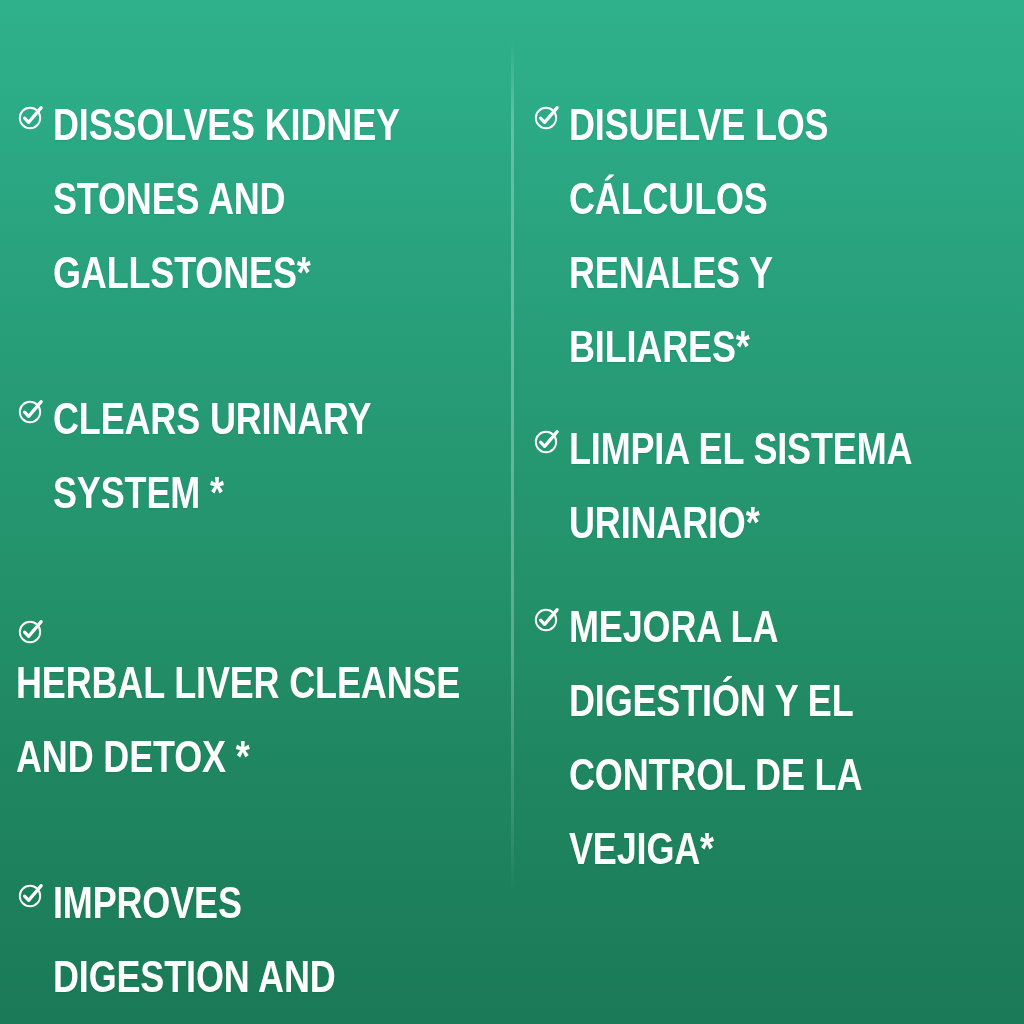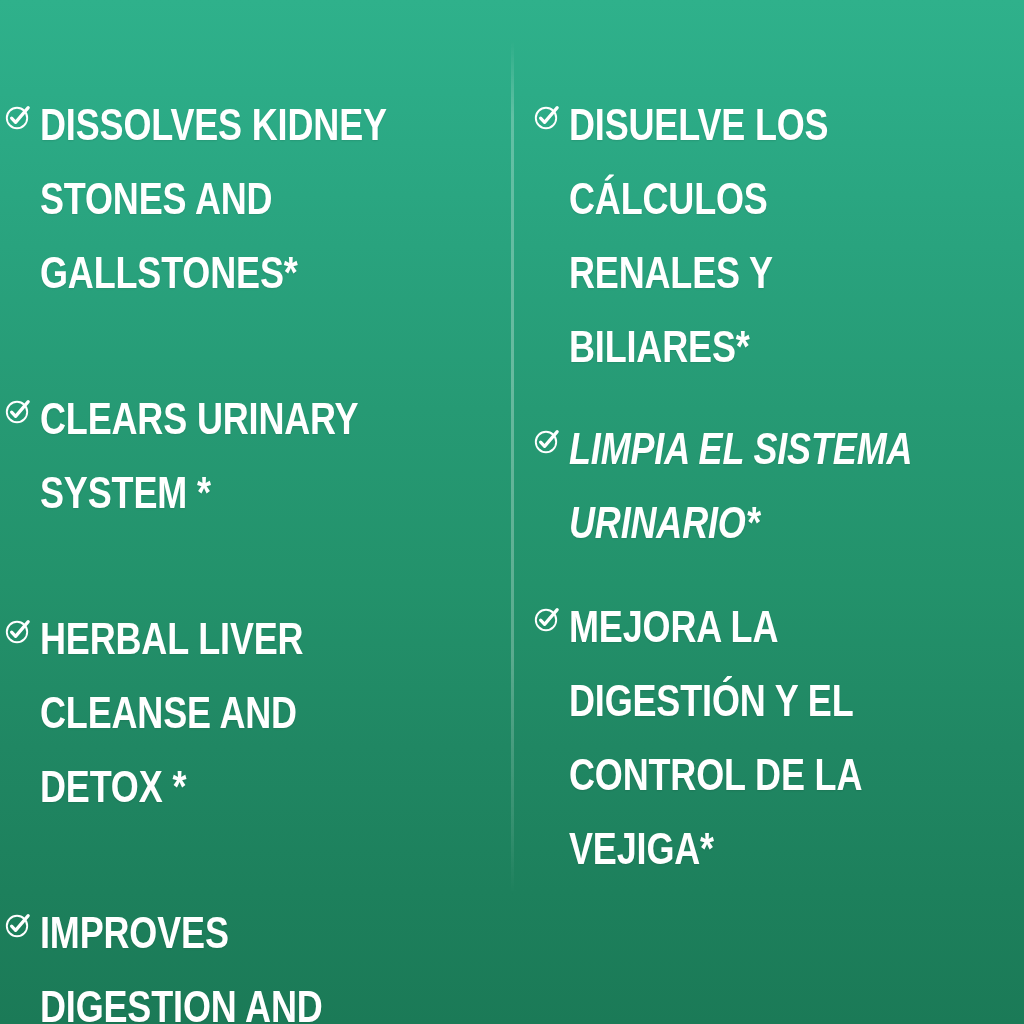"DISSOLVES KIDNEY STONES AND GALLSTONES*" .column.left { padding-left: 3px -> 16px }
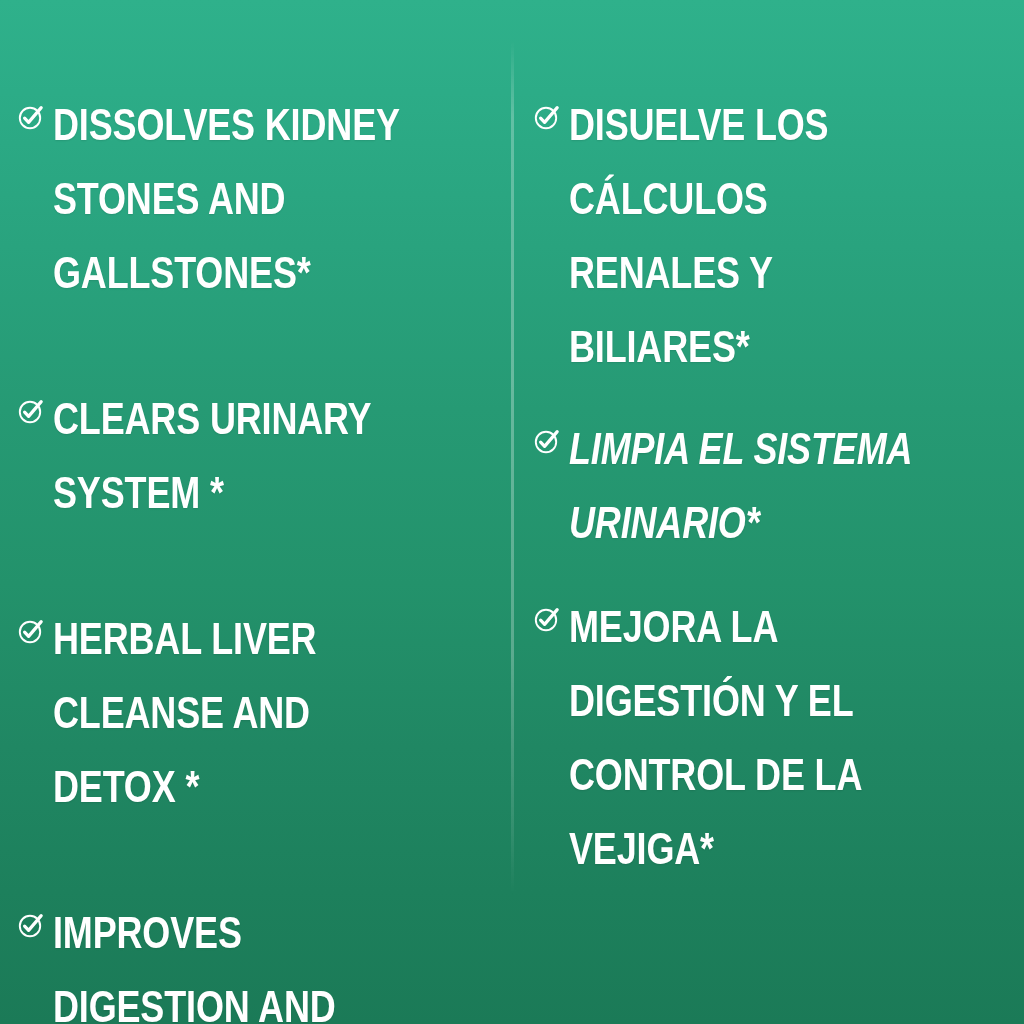"LIMPIA EL SISTEMA URINARIO*" .right .b1 { font-style: italic -> none }
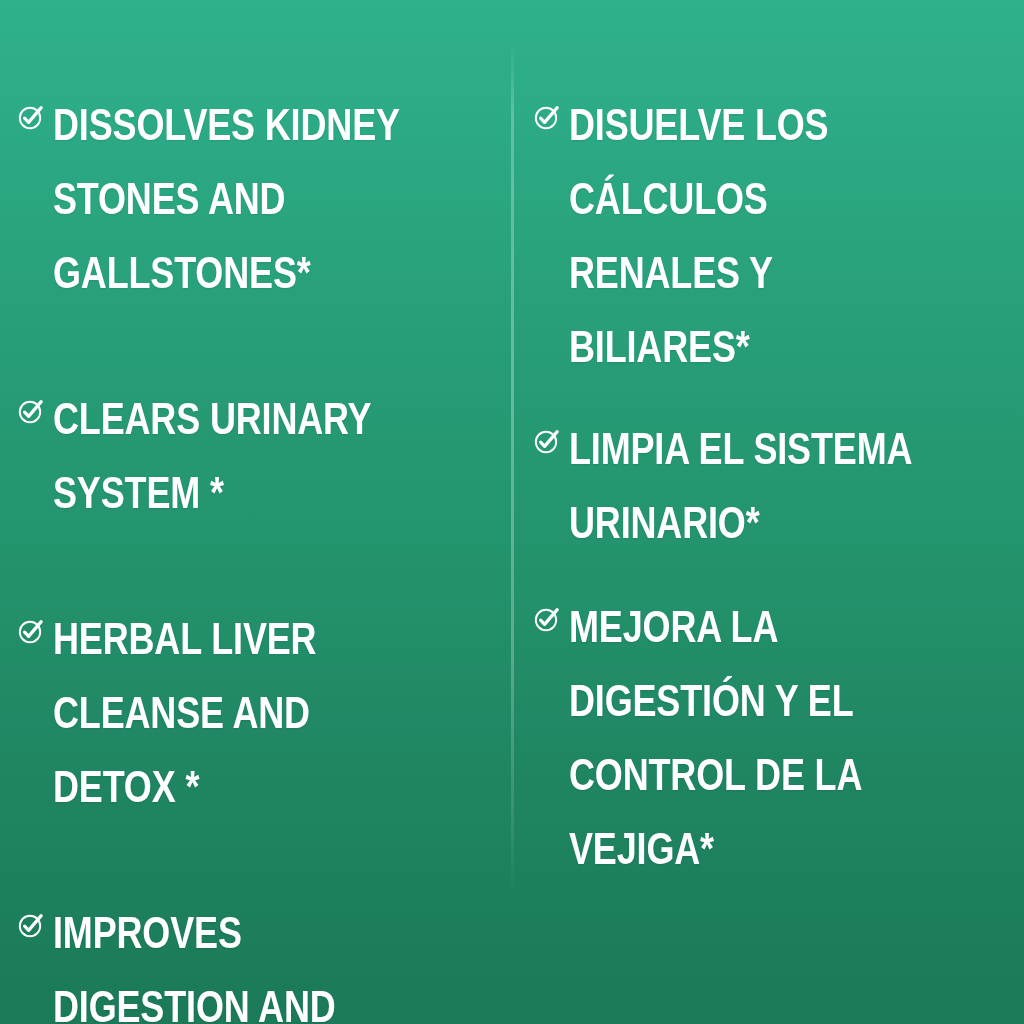"HERBAL LIVER CLEANSE AND DETOX" .left .b2 { flex-direction: none -> column }
